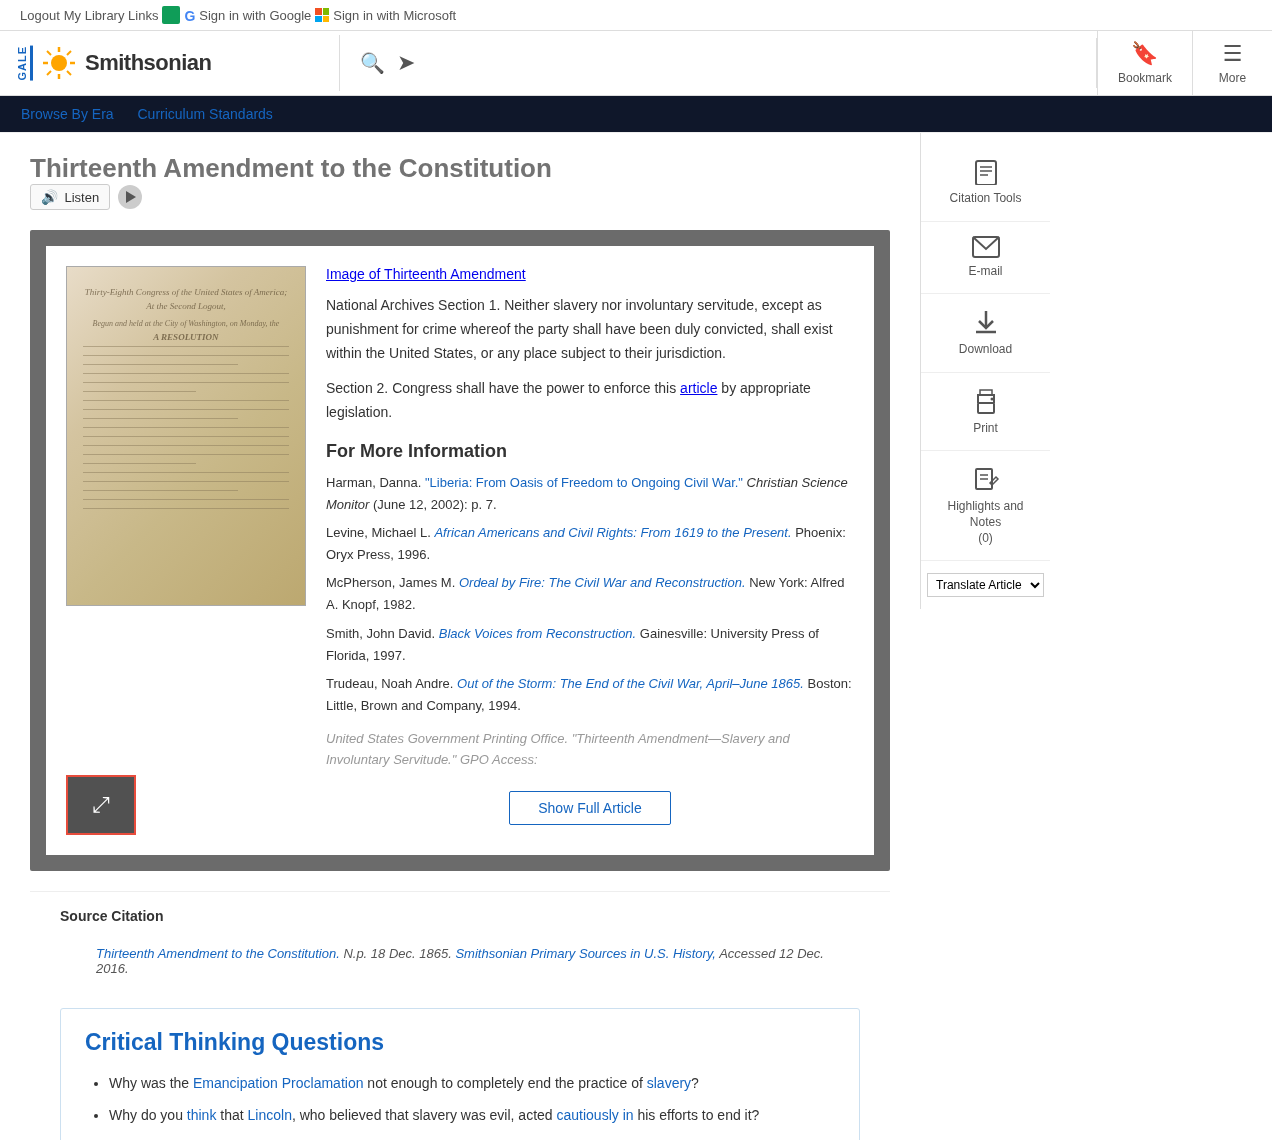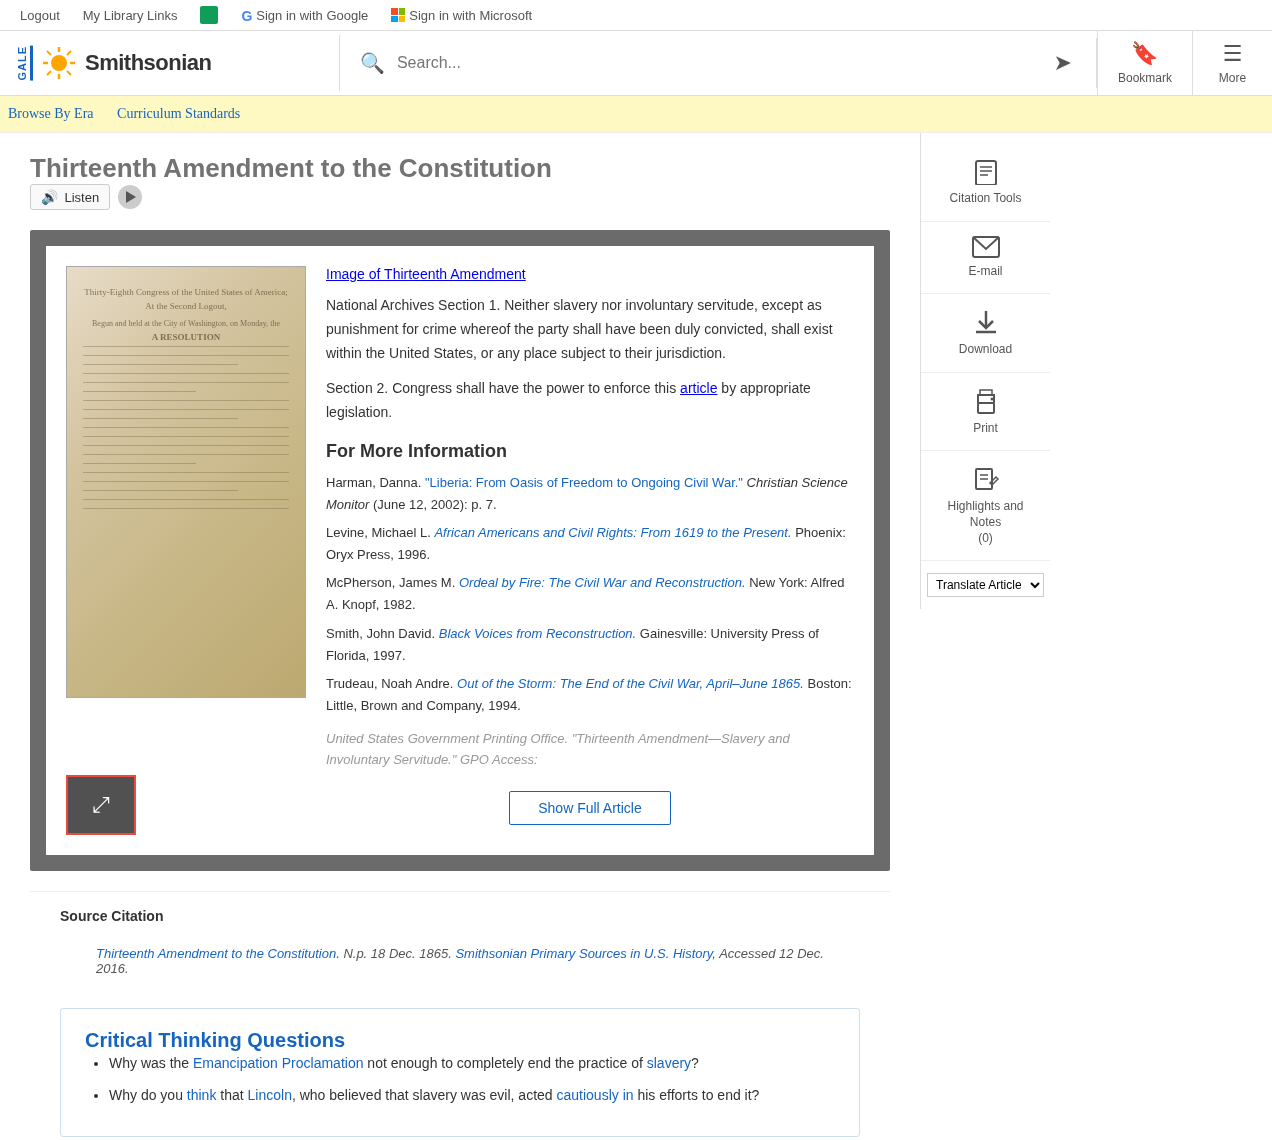"Logout" .top-bar { gap: 23px -> 4px }
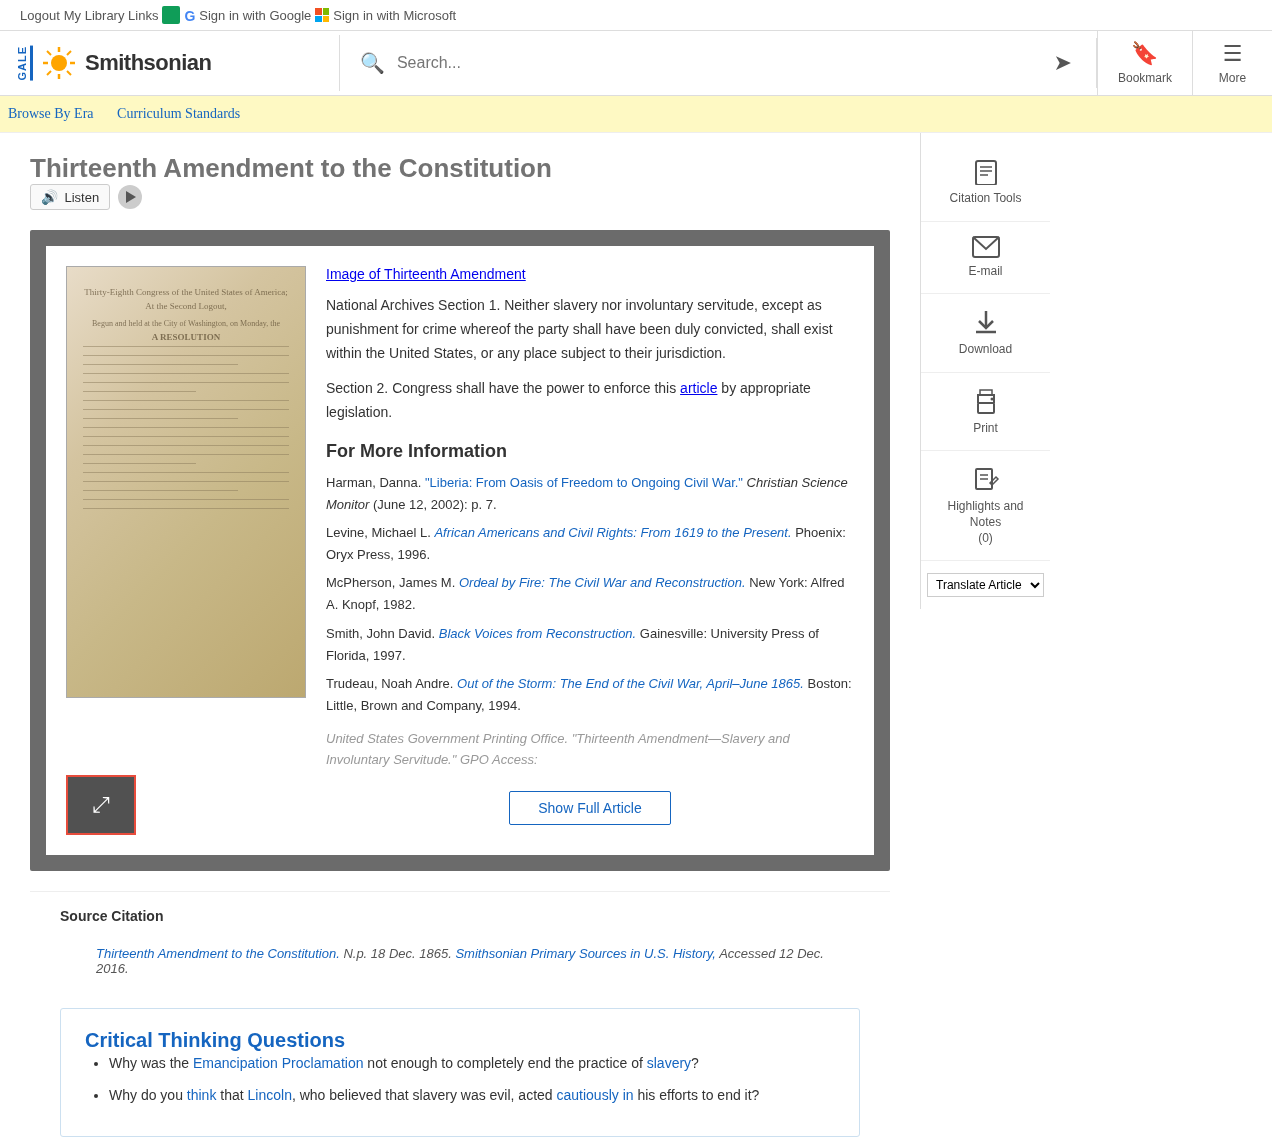"Search..." input.search-input { html: <input> -> none }
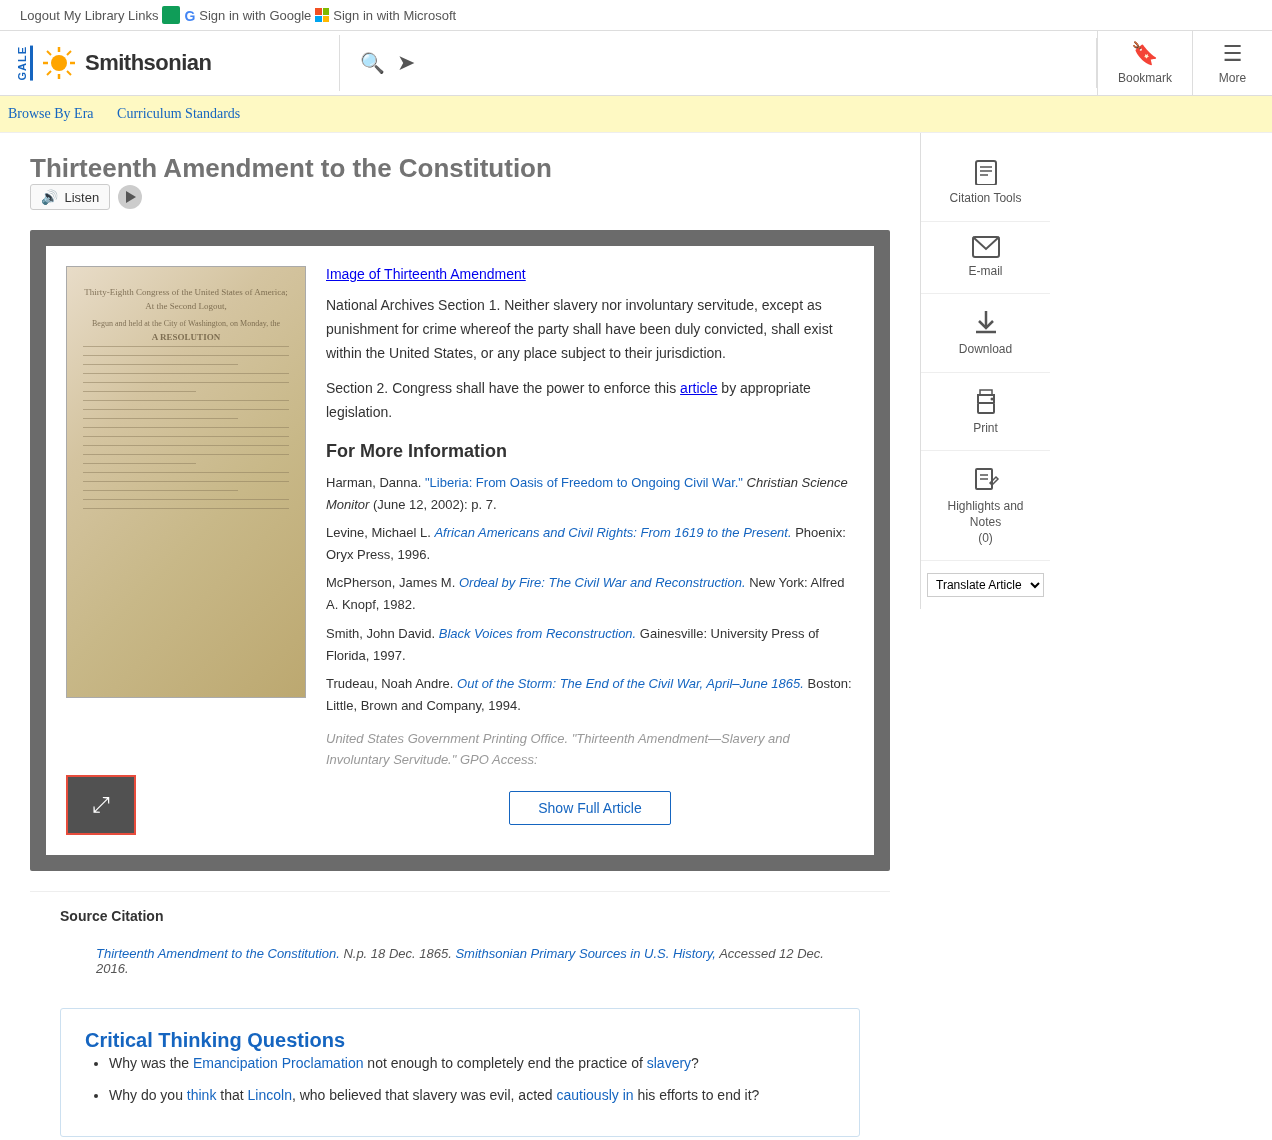"Browse By Era Curriculum Standards" .nav-bar { background: #fef9c3 -> #0f172a; font-family: Liberation Serif, serif -> none; padding: 10px 8px -> 10px 21px }
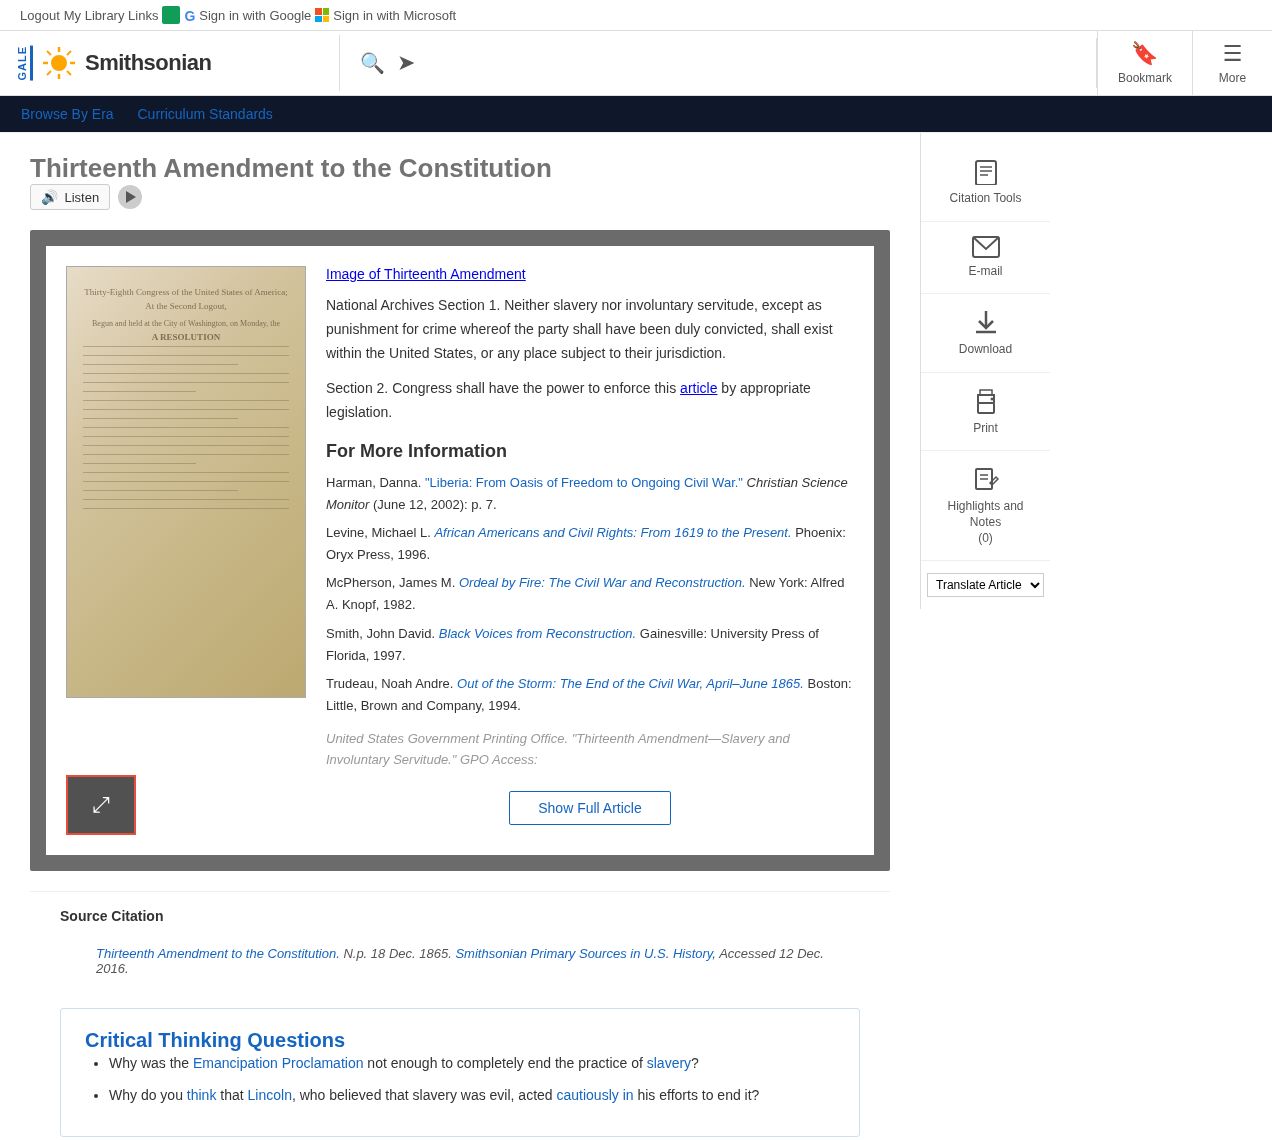"Thirty-Eighth Congress of the United" .doc-image { font-style: none -> italic; height: 432px -> 340px }
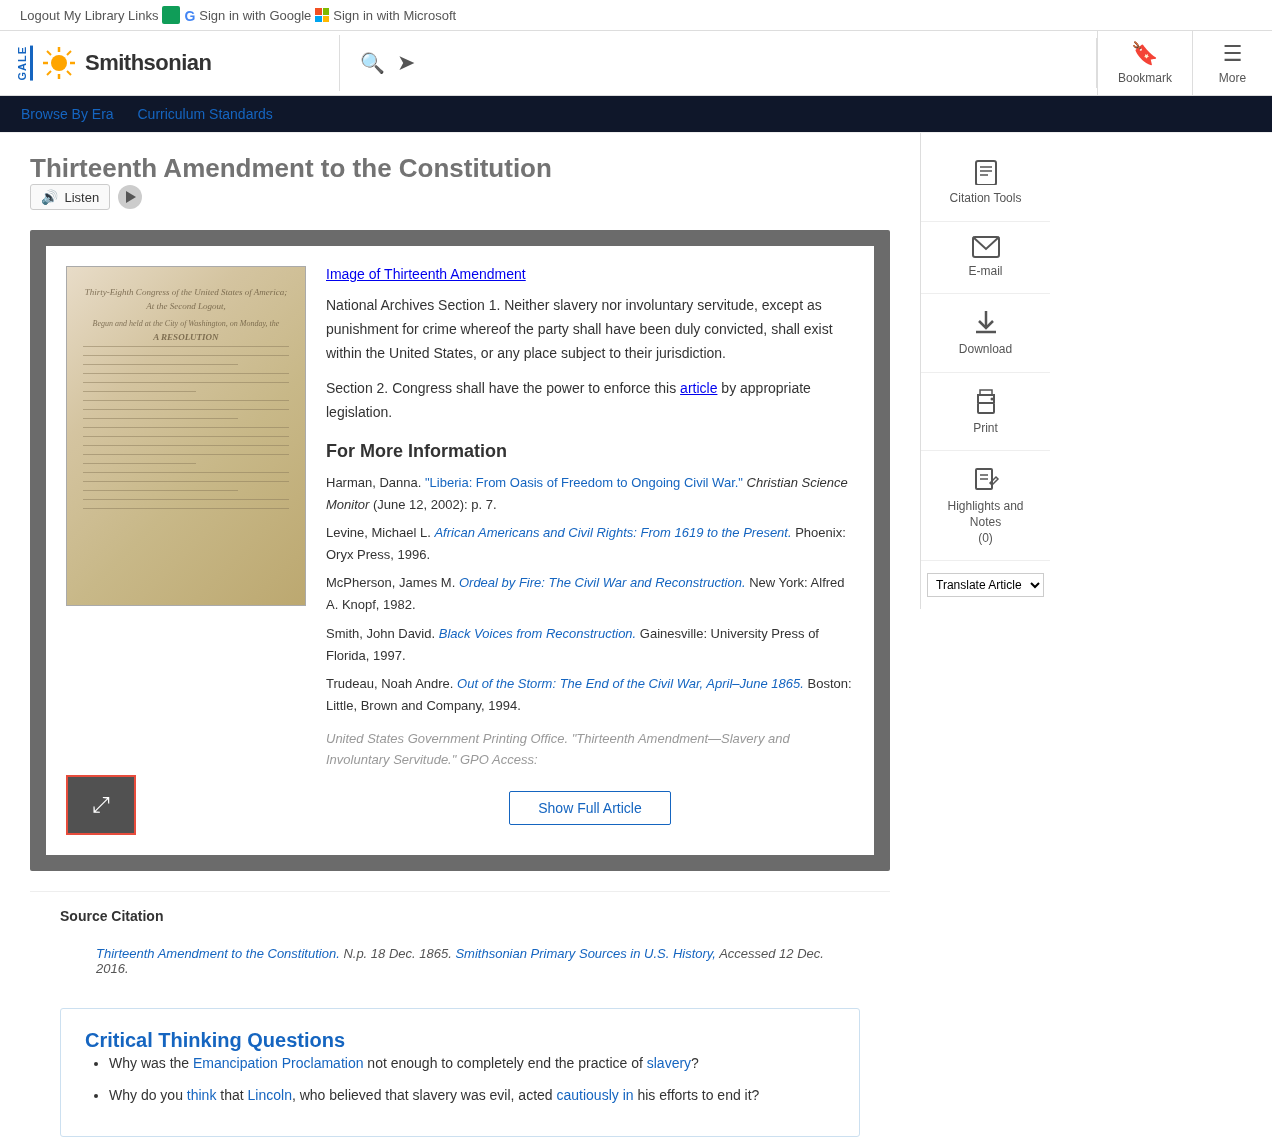"Critical Thinking Questions" .critical-title { font-size: 20px -> 23px; margin-bottom: none -> 16px }
